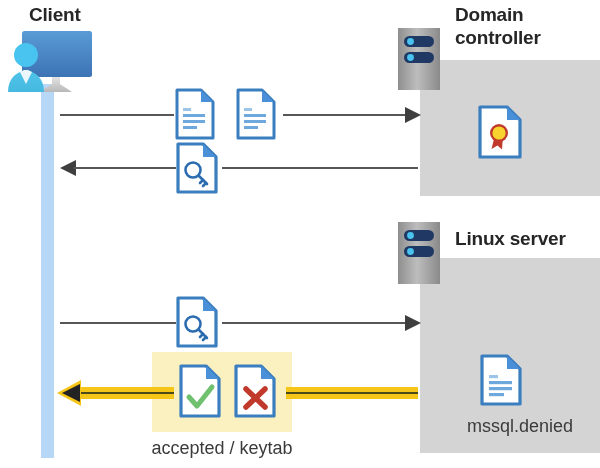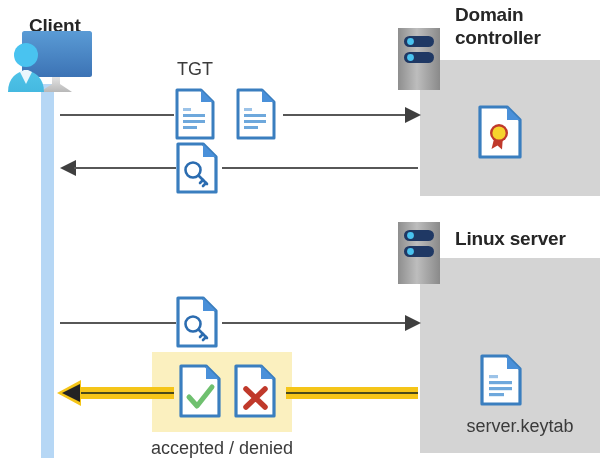"Client" div.abs { top: 14px -> 3px }
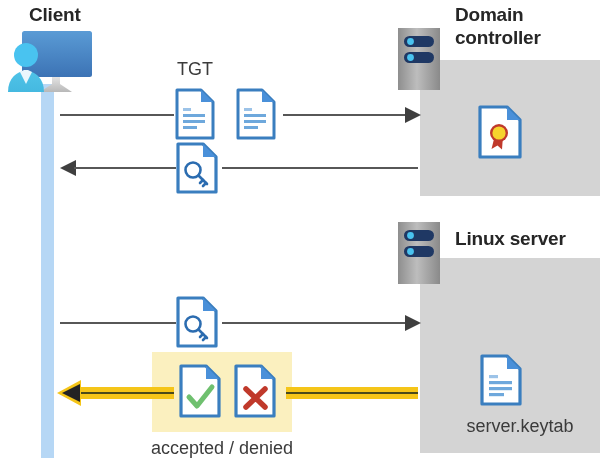"TGT" div.abs { html: <div>TGT</div> -> none }
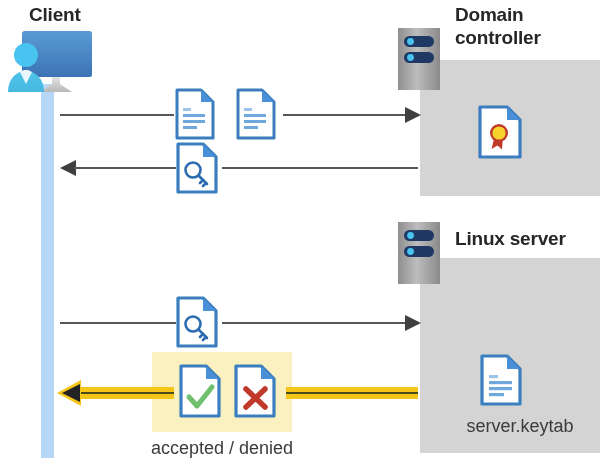"server.keytab" div.abs { text: server.keytab -> mssql.denied }
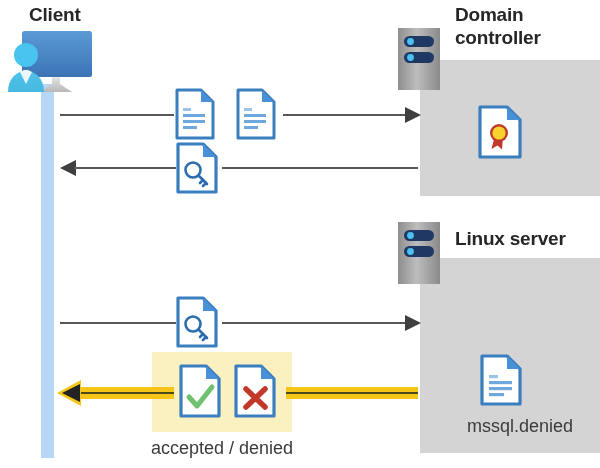"accepted / denied" div.abs { text: denied -> keytab }
